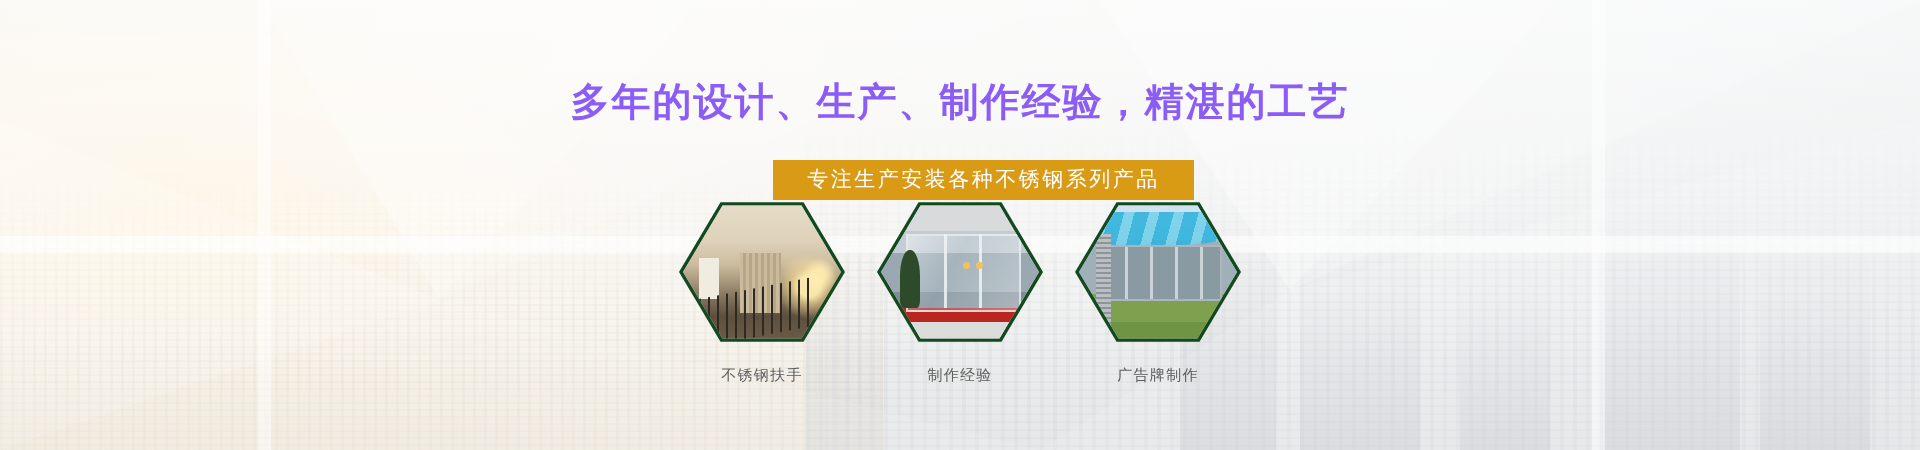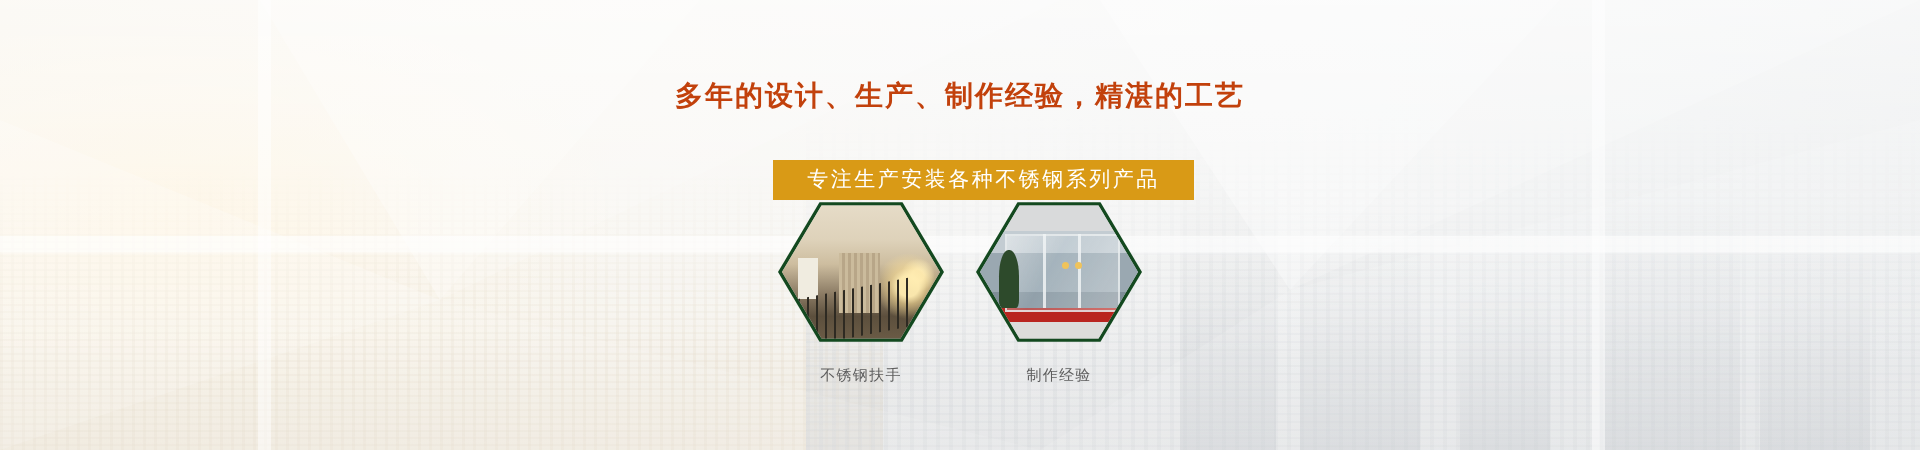"多年的设计、生产、制作经验，精湛的工艺" .headline { color: #c2410c -> #8b5cf6; font-size: 28px -> 39px }
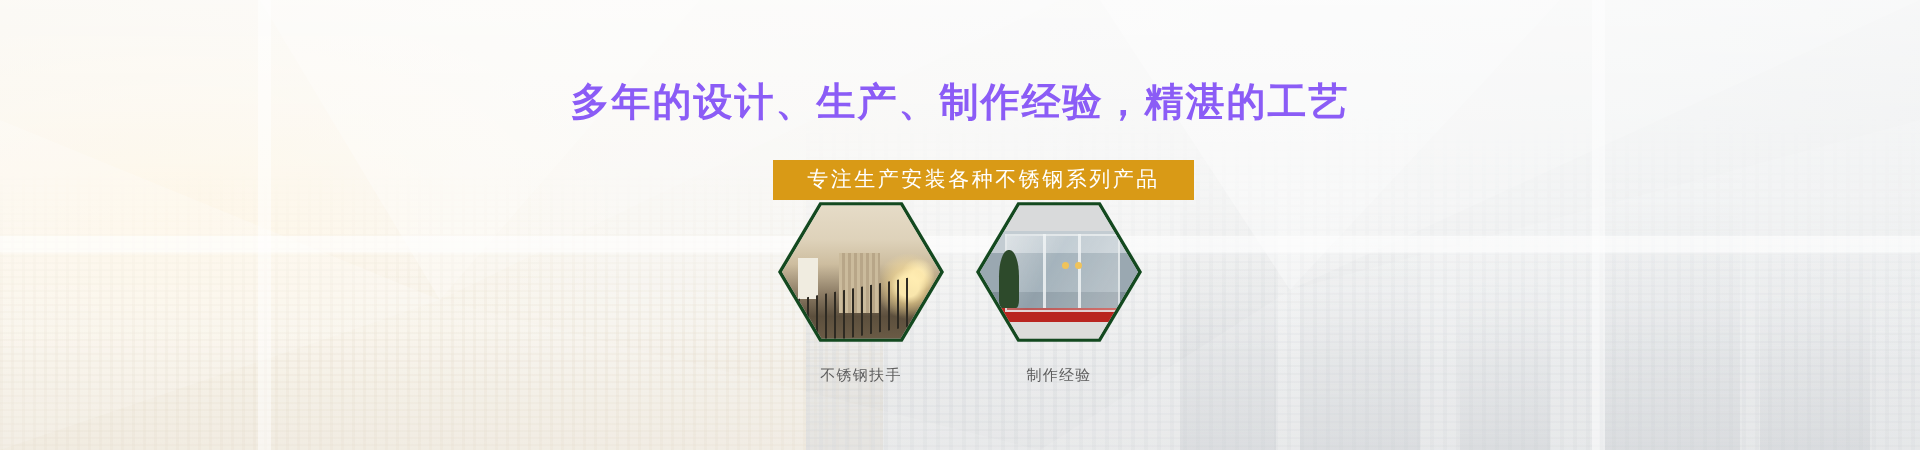"广告牌制作" div.tile { html: none -> <div> <div> <div> <div> <div></div> <div></div> <div></div> </div> </div> </div> <div>广告牌制作</div> </div> }
